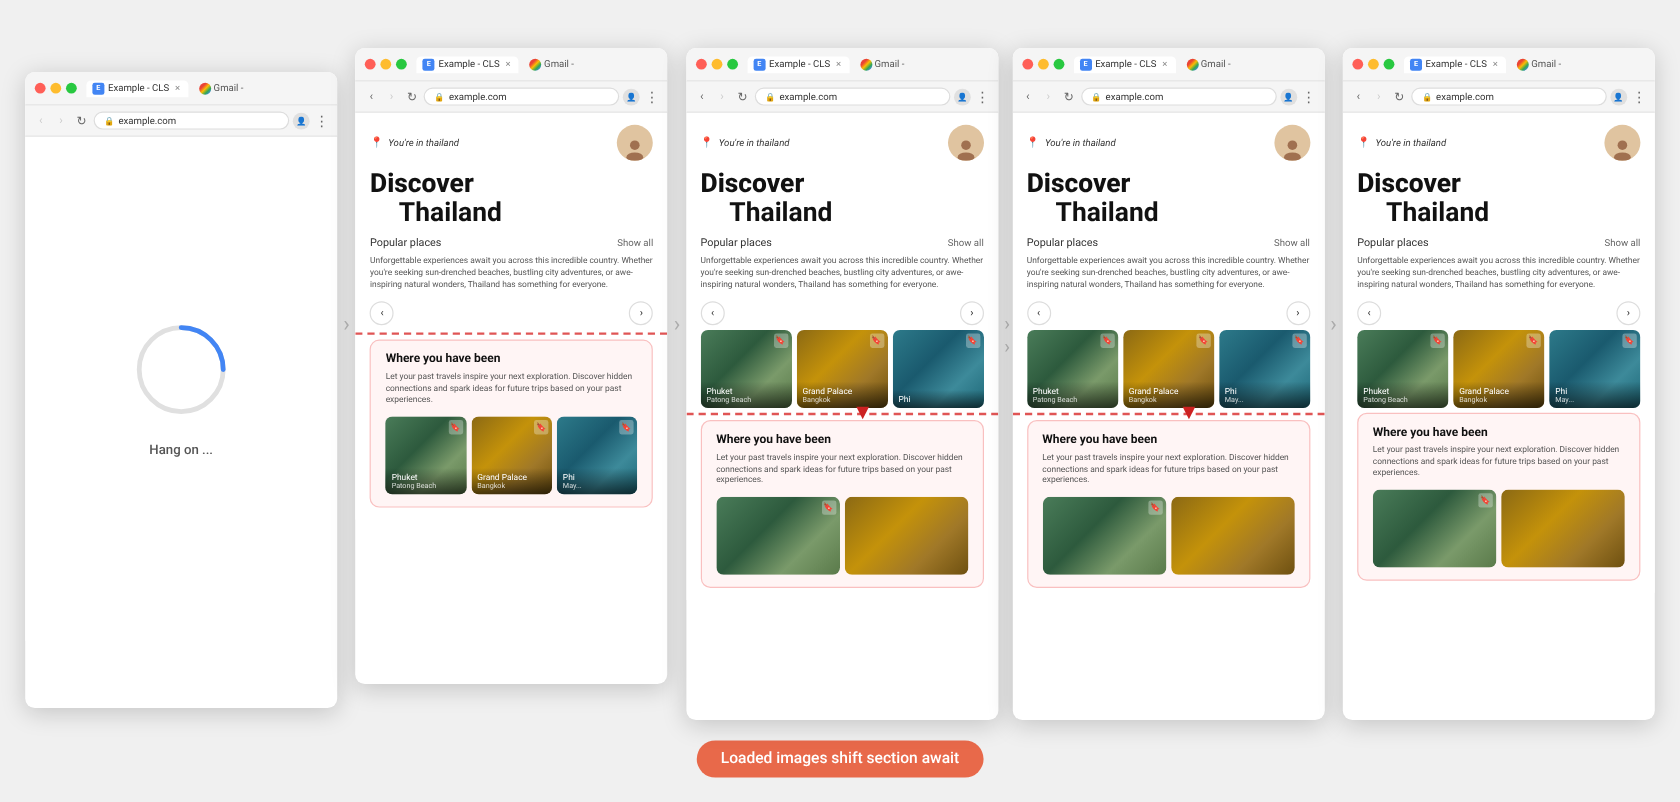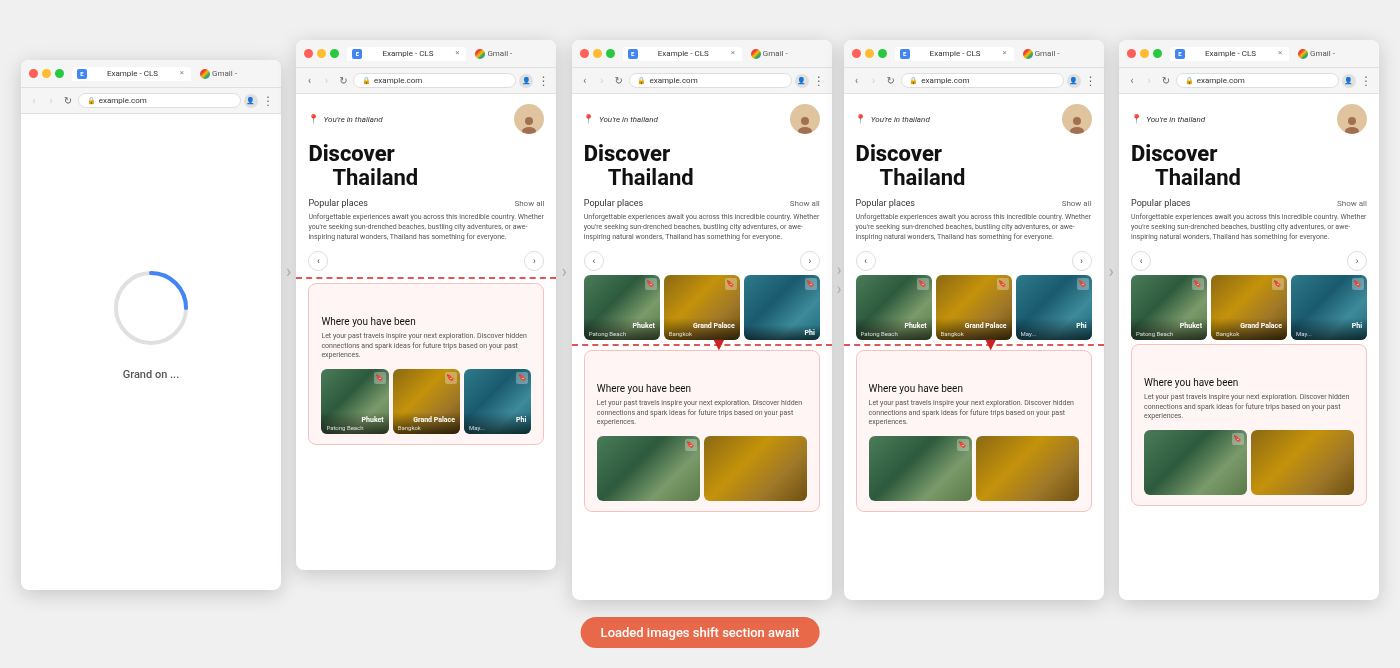"Example - CLS" .browser-tab { align-items: none -> center; gap: 20px -> 3px }
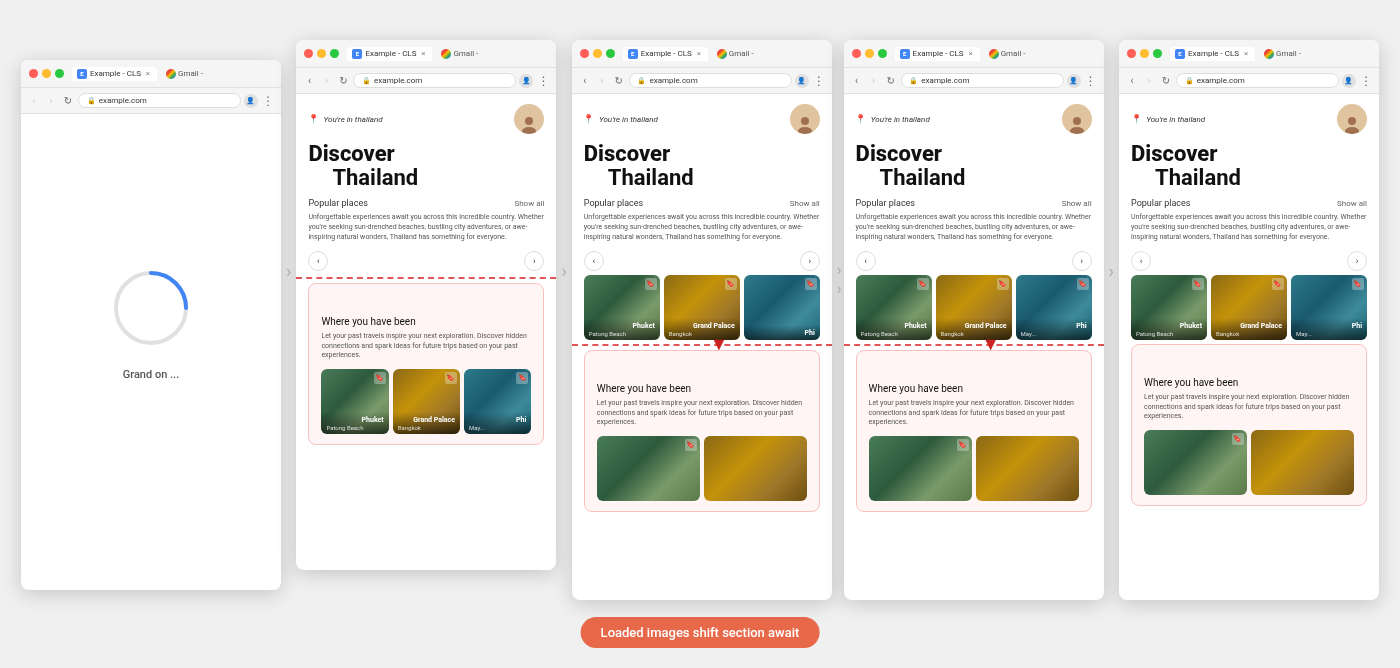"Where you have been" .section-card-title { font-weight: 400 -> 700; margin-top: 22px -> none }
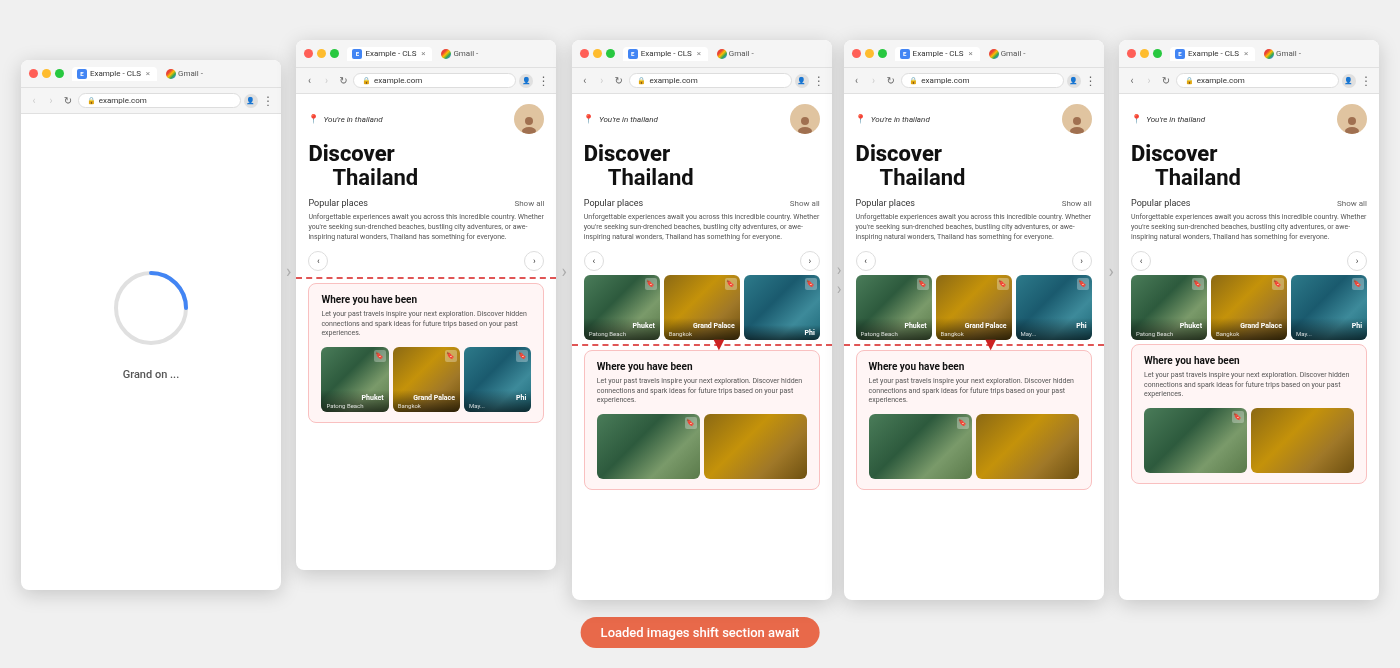"Phuket" .place-name { font-weight: 700 -> 400; text-align: right -> none }
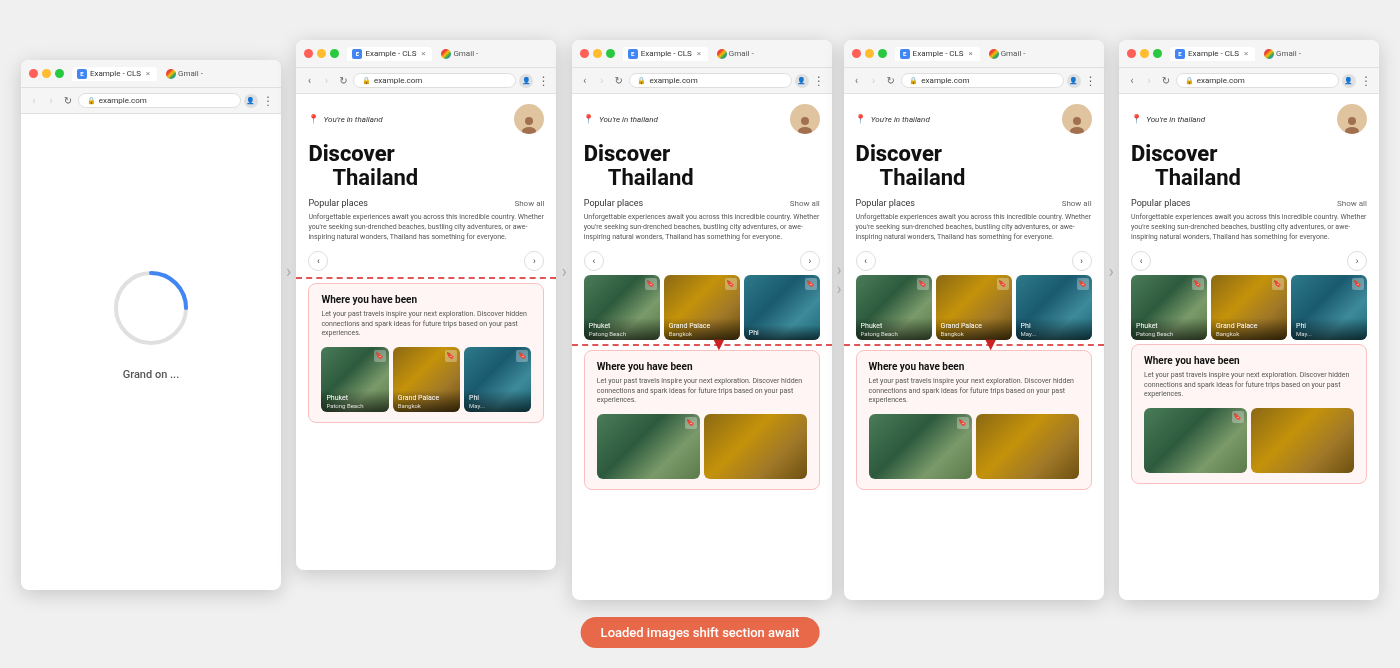"Grand on ..." div.loading-text { text: Grand -> Hang }
